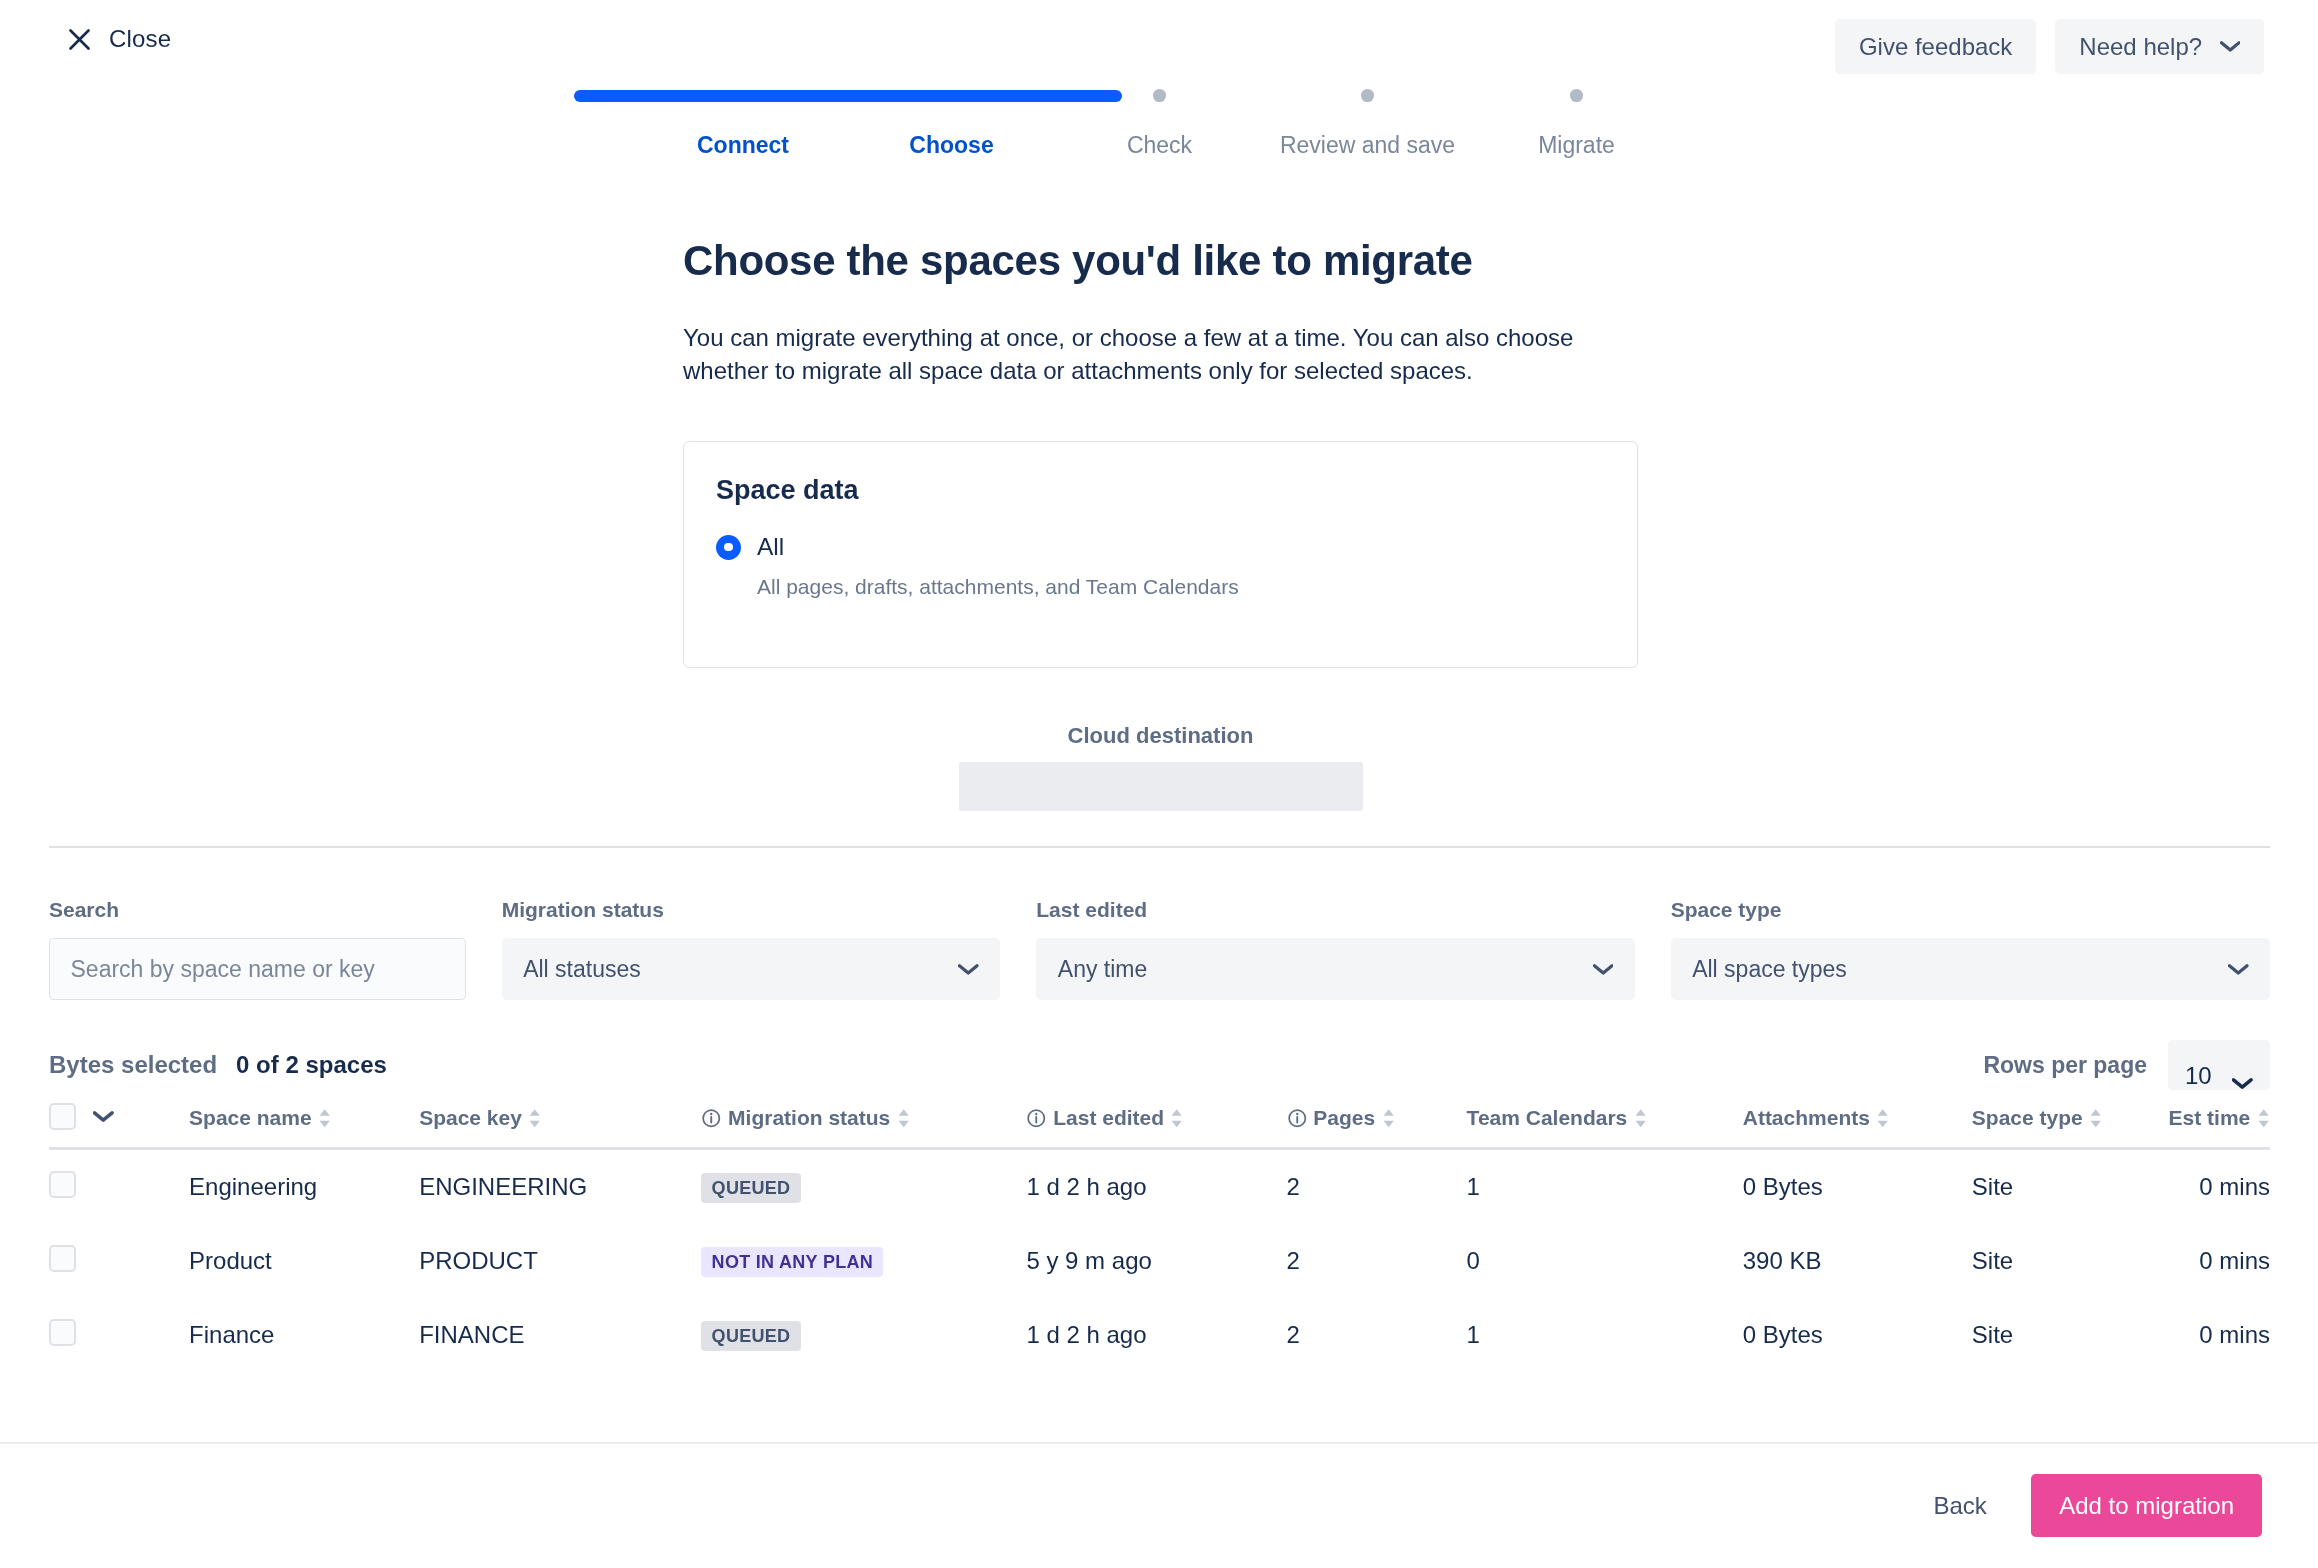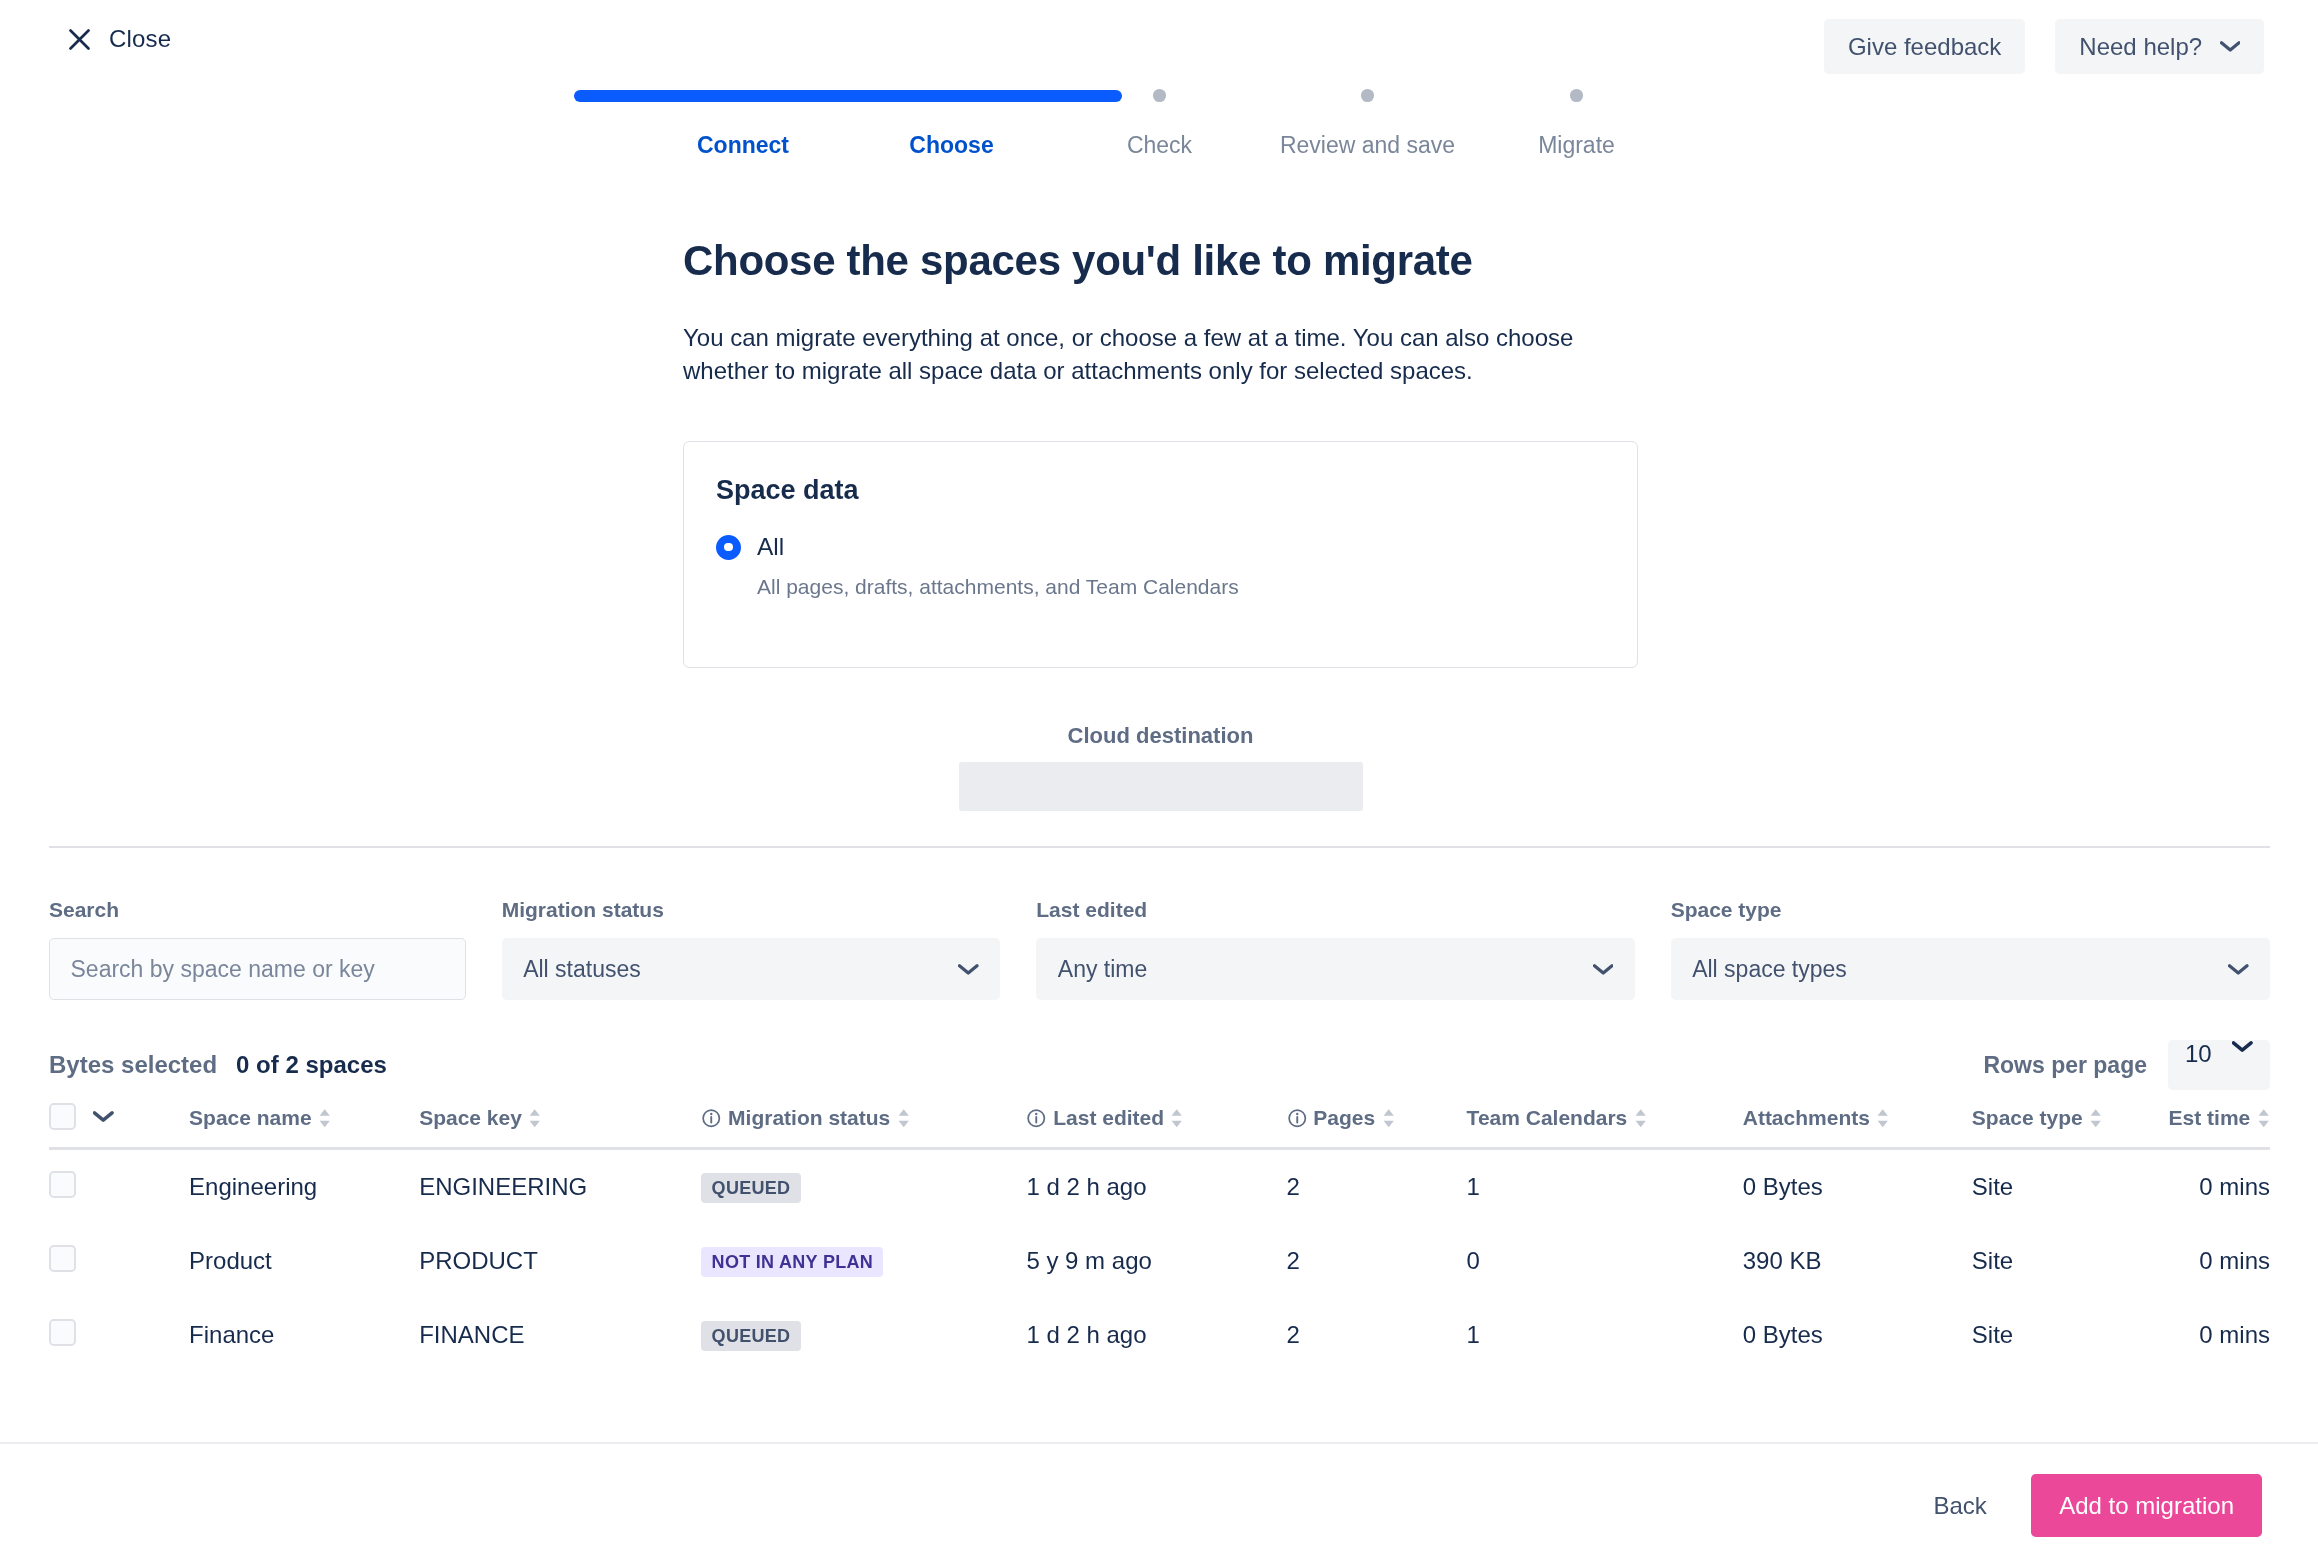"Give feedback" .top-right { gap: 30px -> 19px }
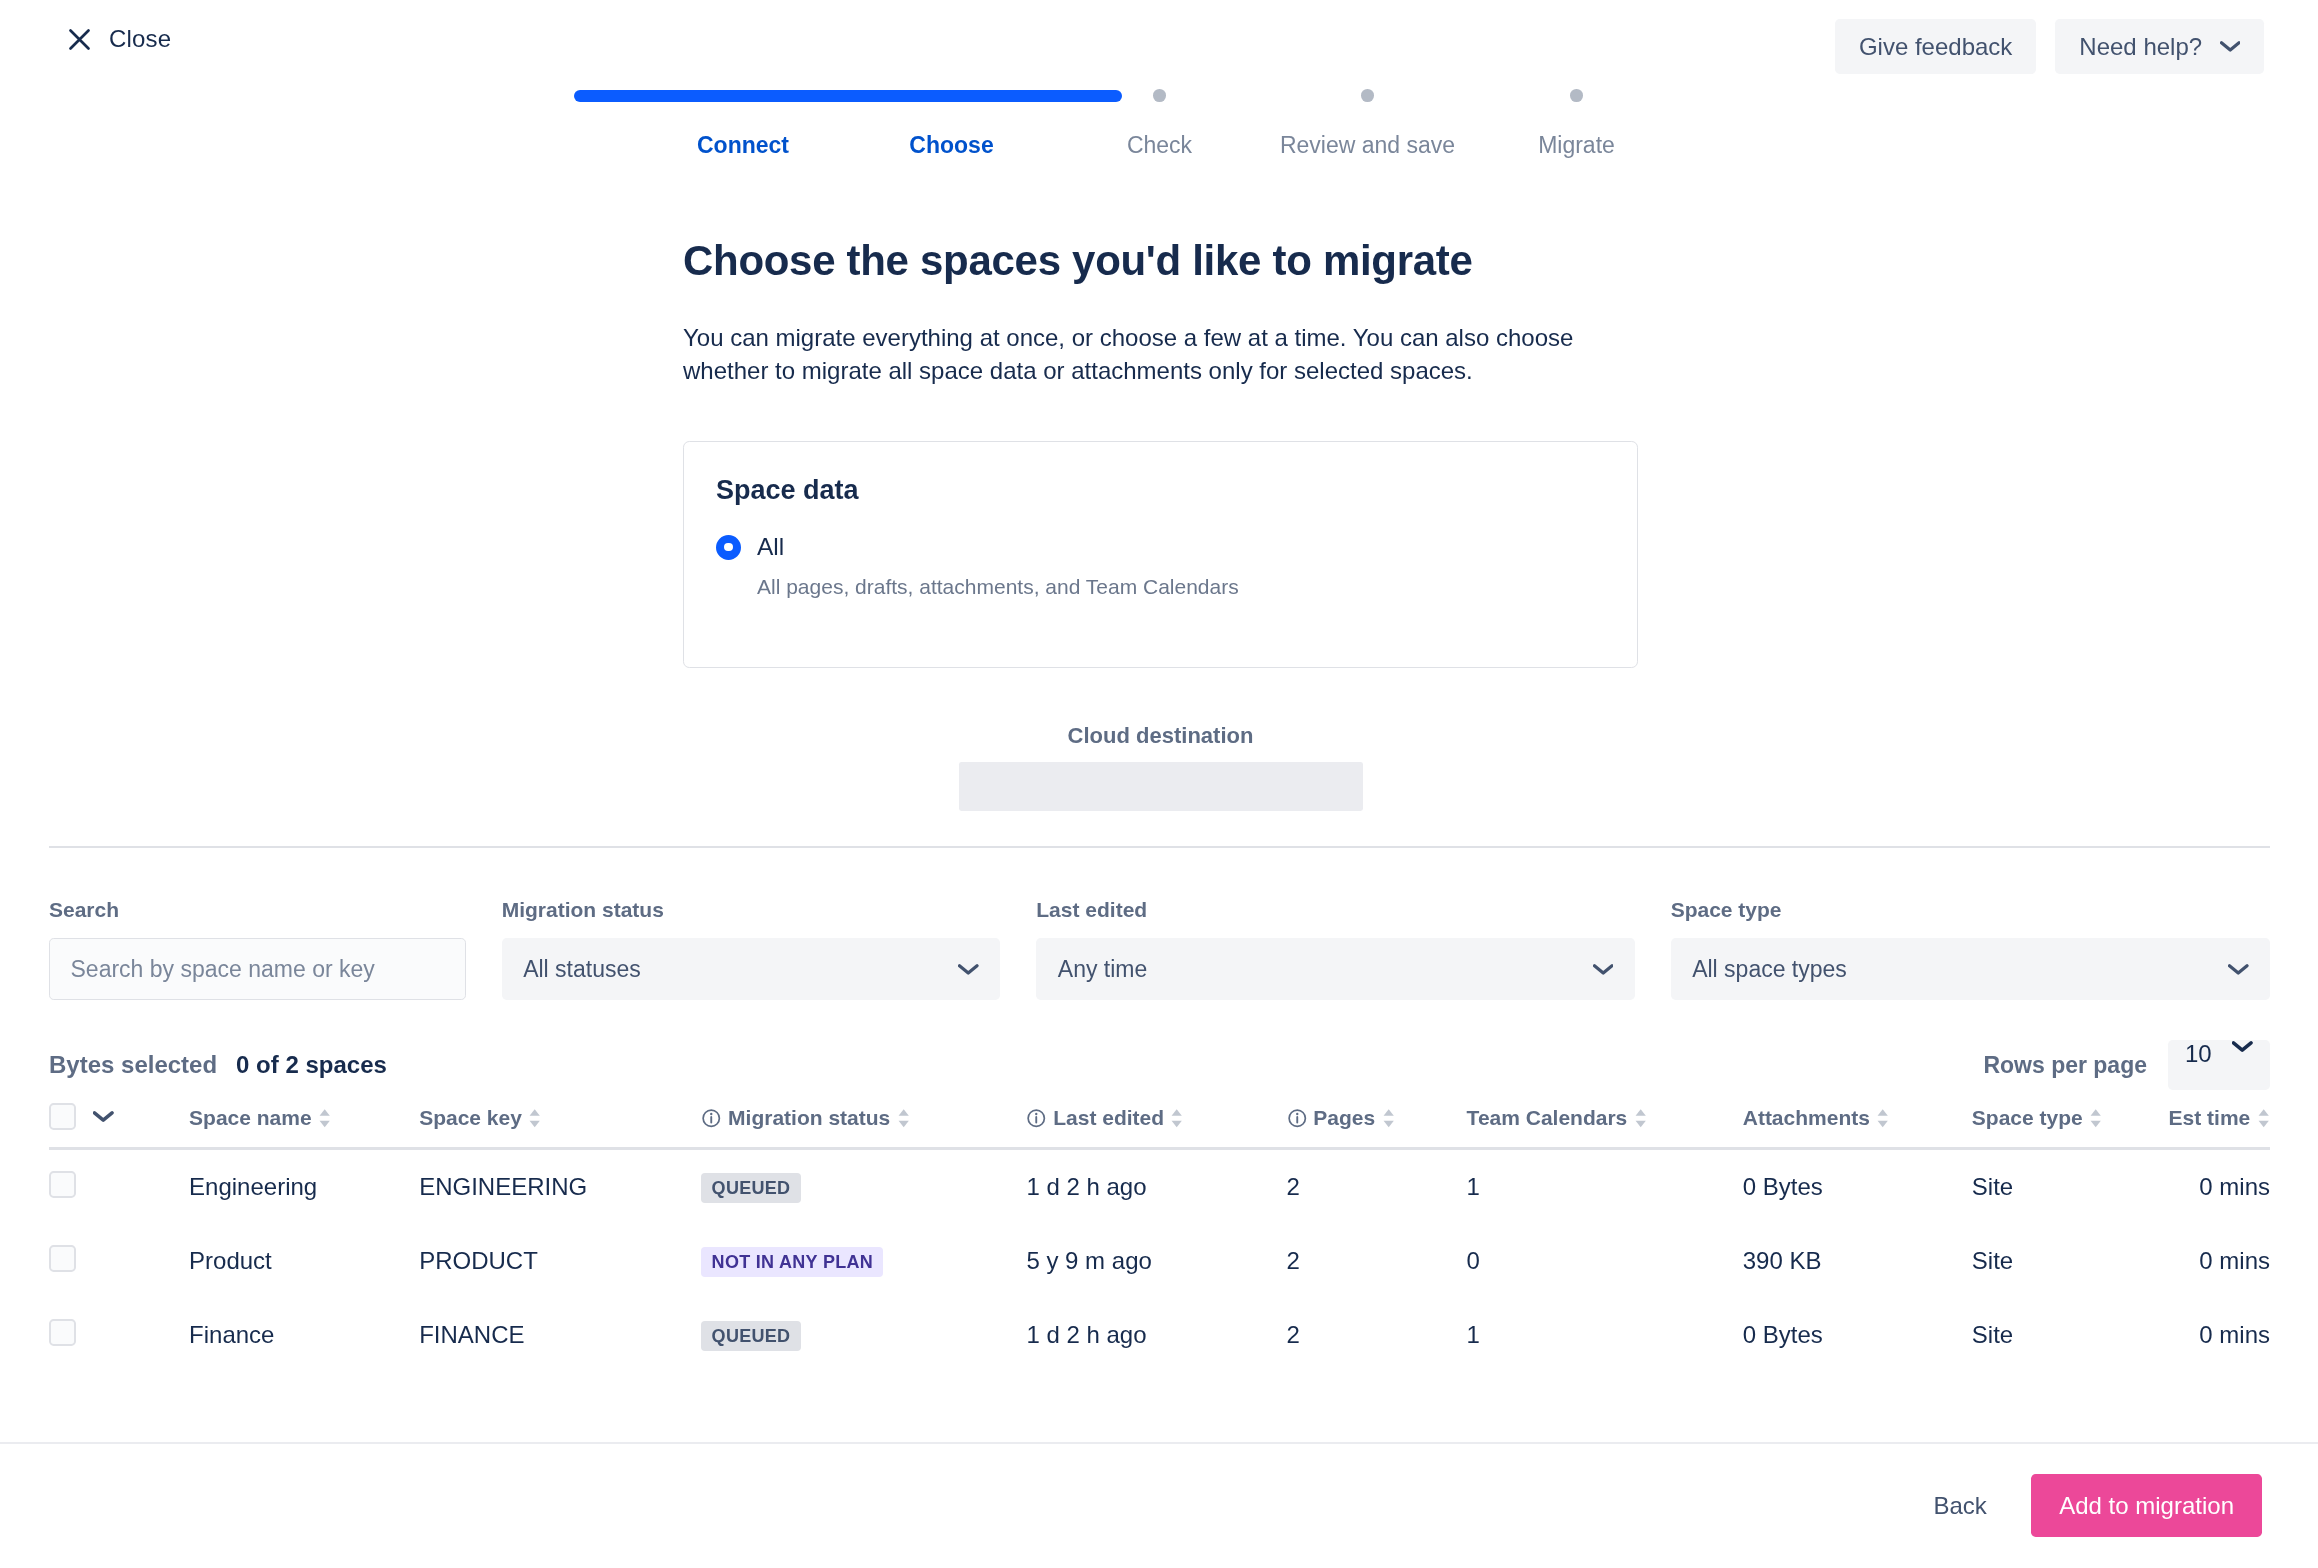"10" .rpp-select { align-items: flex-start -> flex-end }
